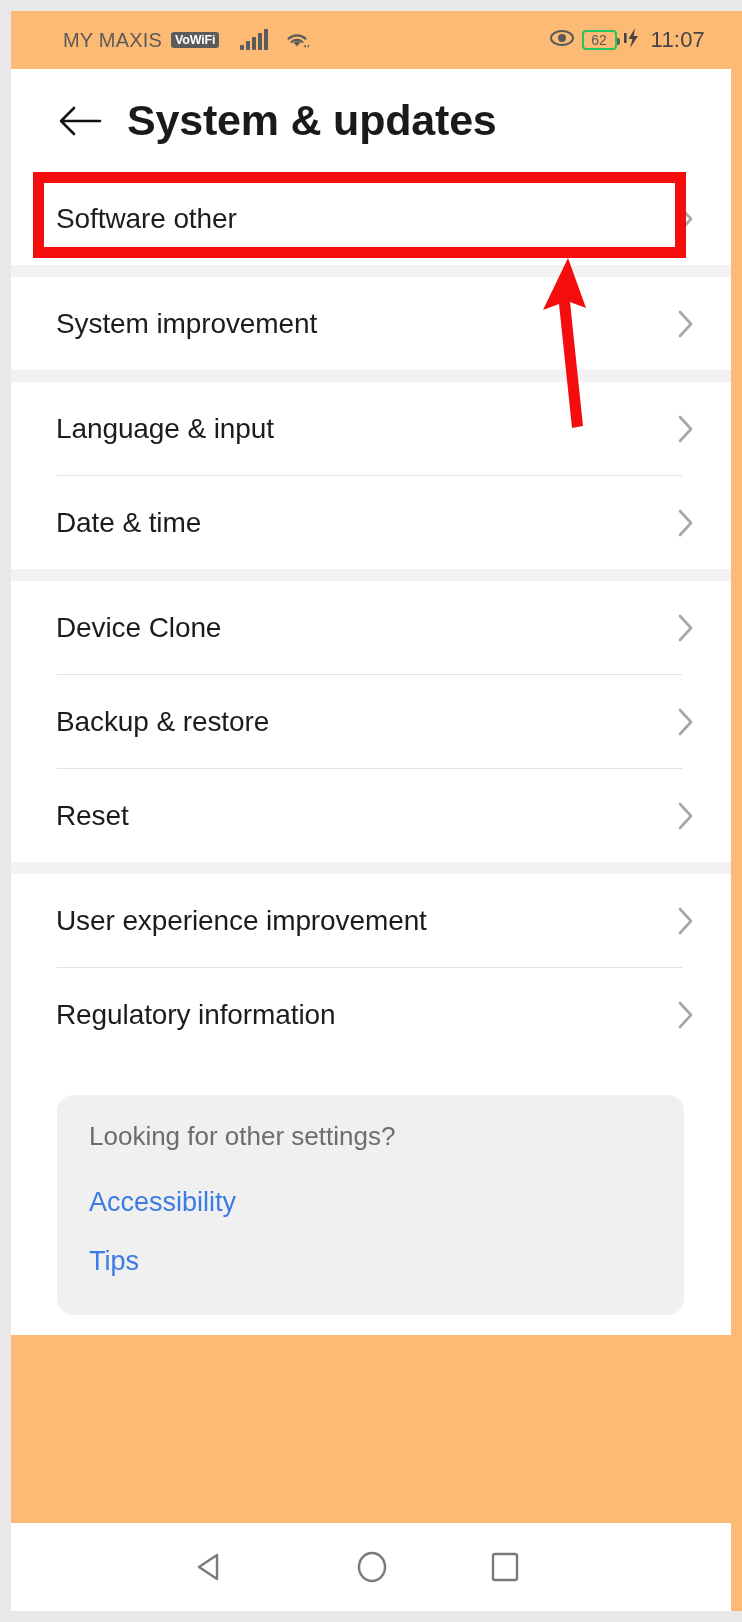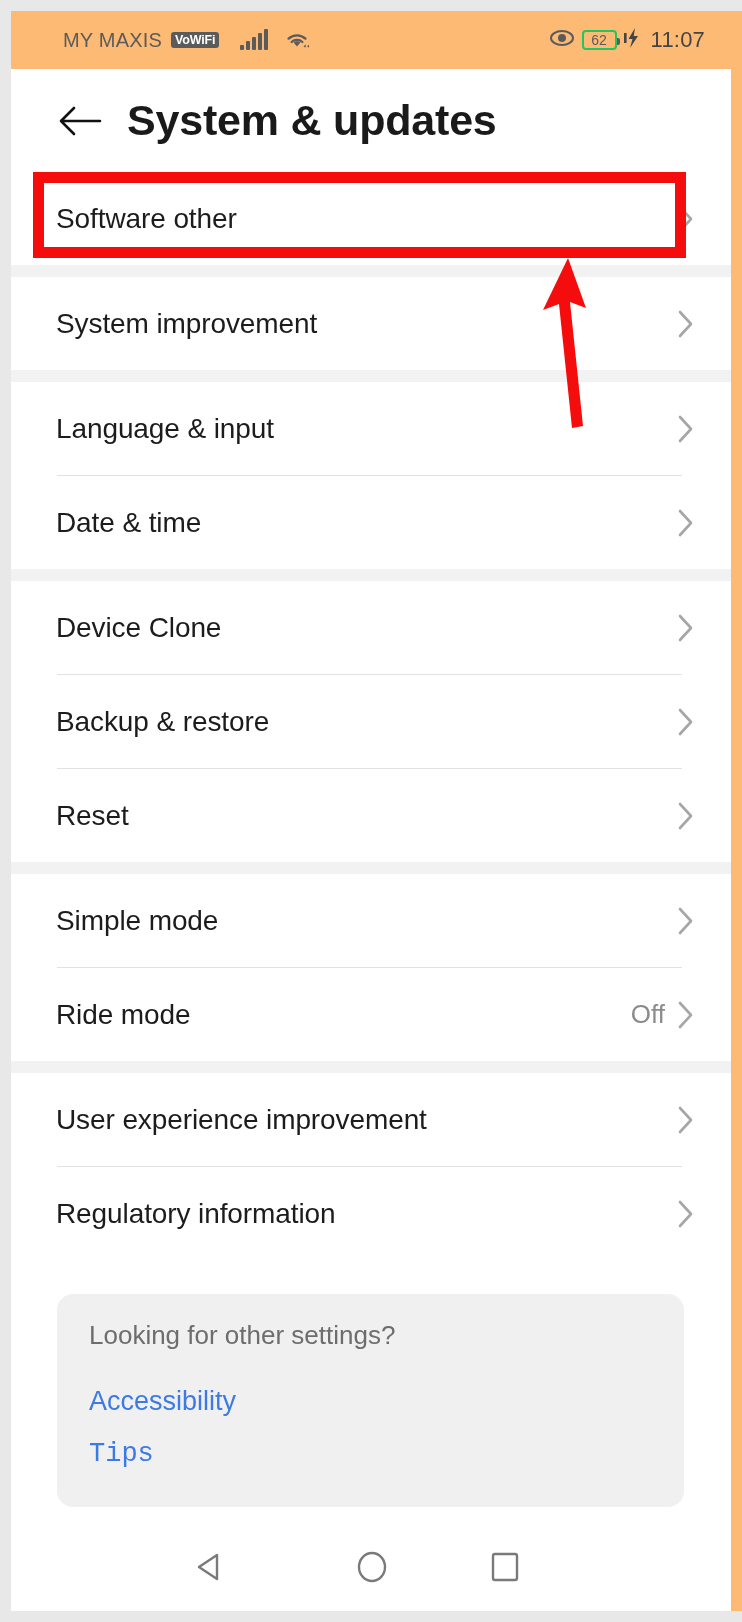"Simple mode" div.group { html: <div> <div> <span>Simple mode</span> <span> <svg> <path></path> </svg> </span> </div> <div></div> <div> <span>Ride mode</span> <span>Off</span> <span> <svg> <path></path> </svg> </span> </div> </div> -> none }
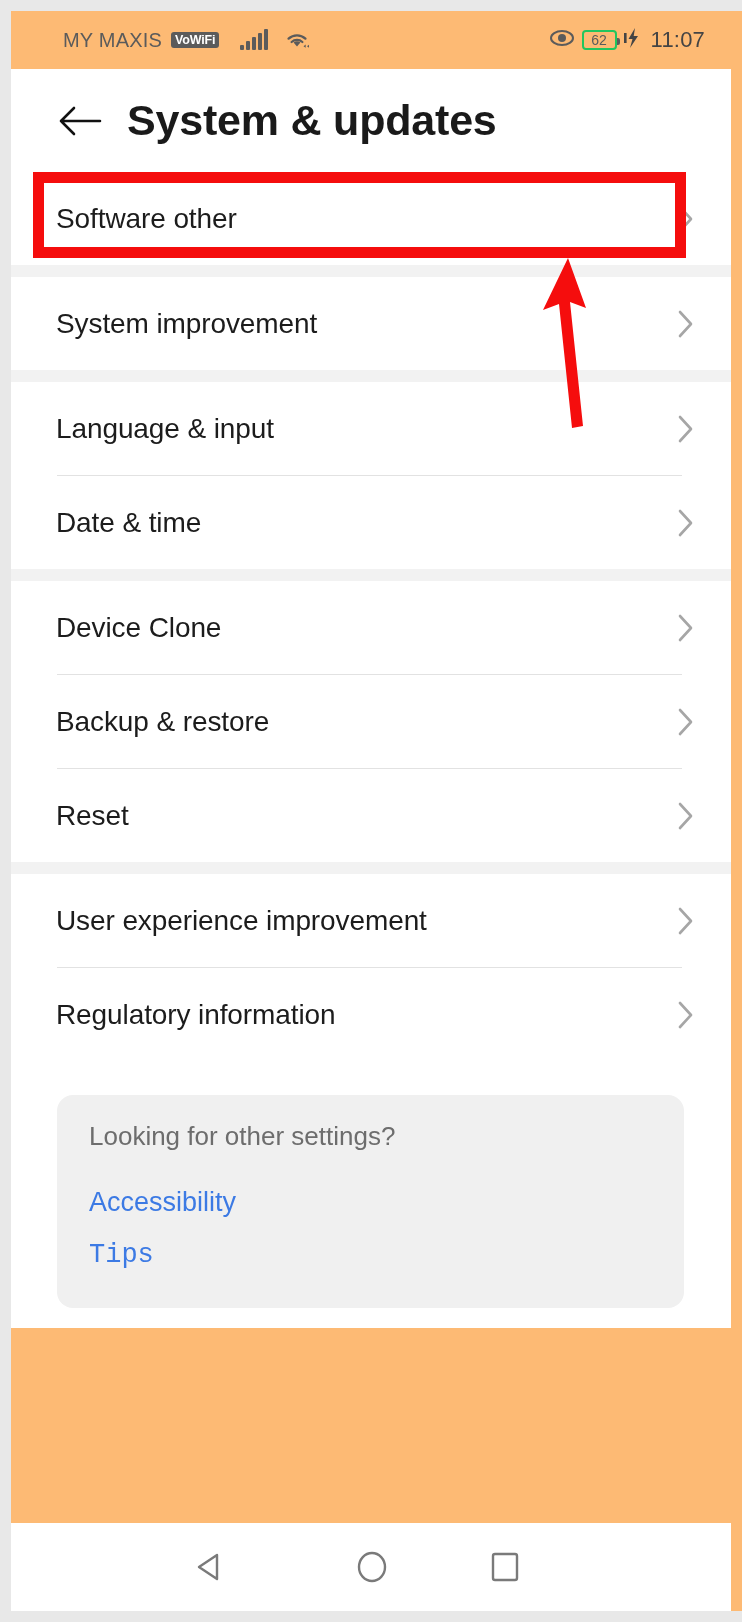"Accessibility" .helper-link { margin-bottom: 22px -> 28px }
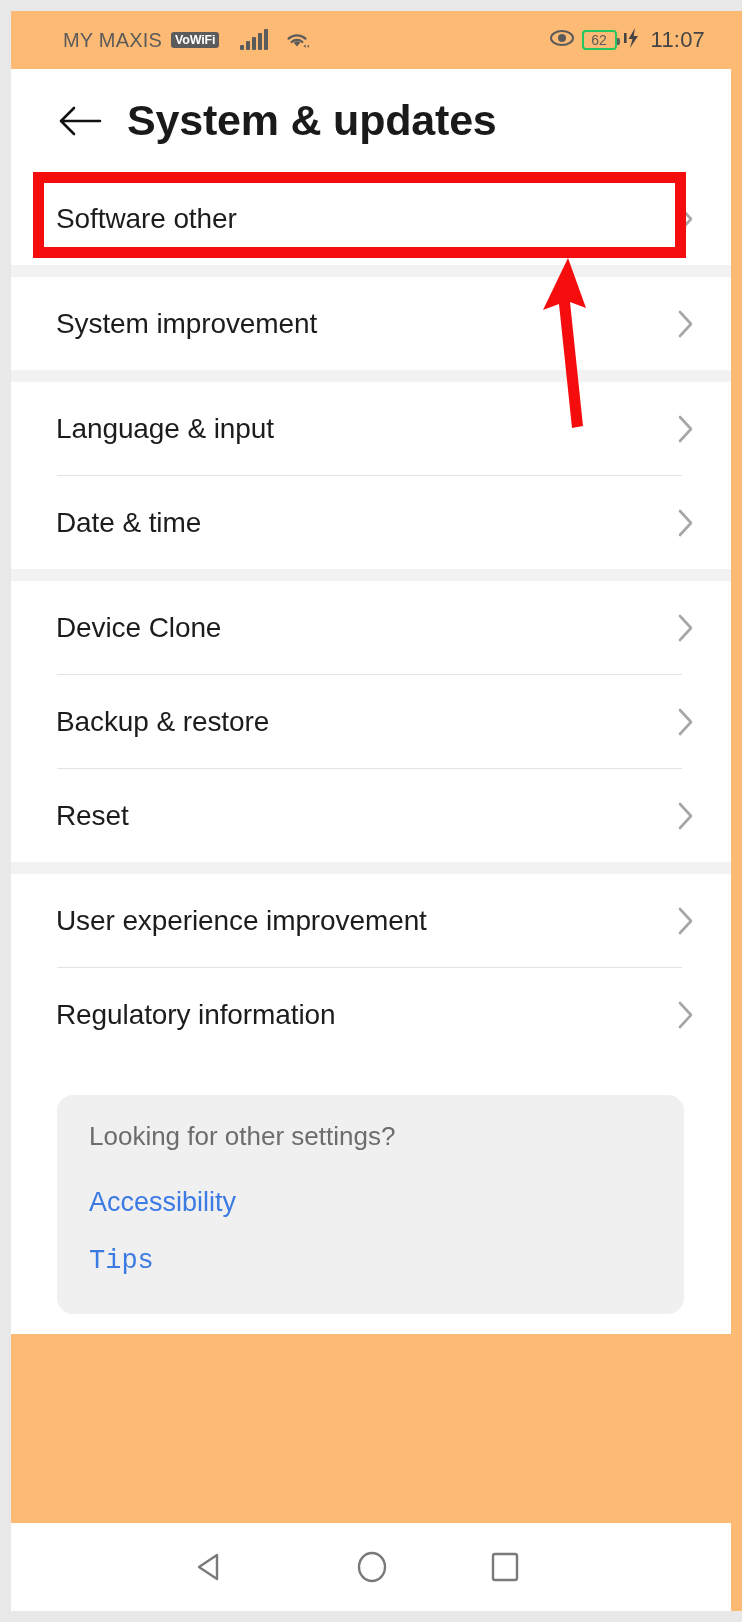"Tips" .helper-link.last { font-family: Liberation Mono, monospace -> none }
